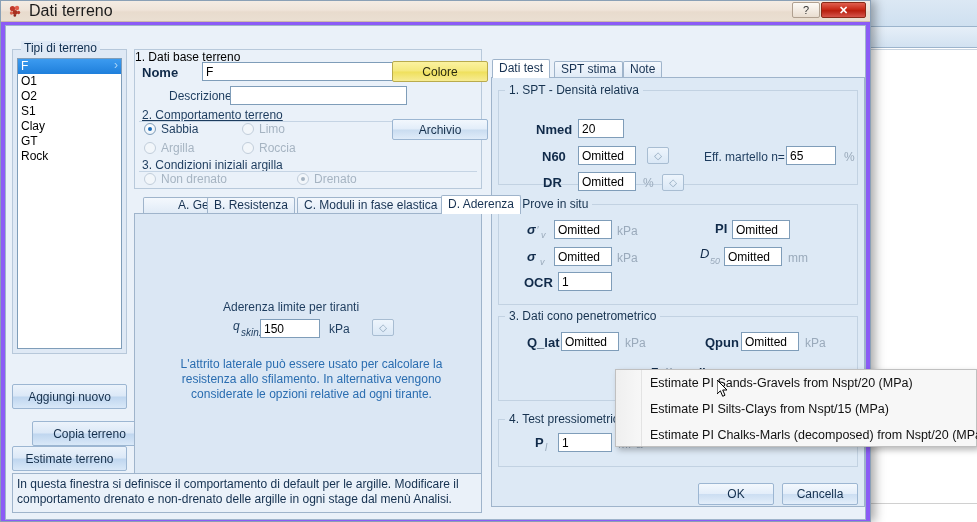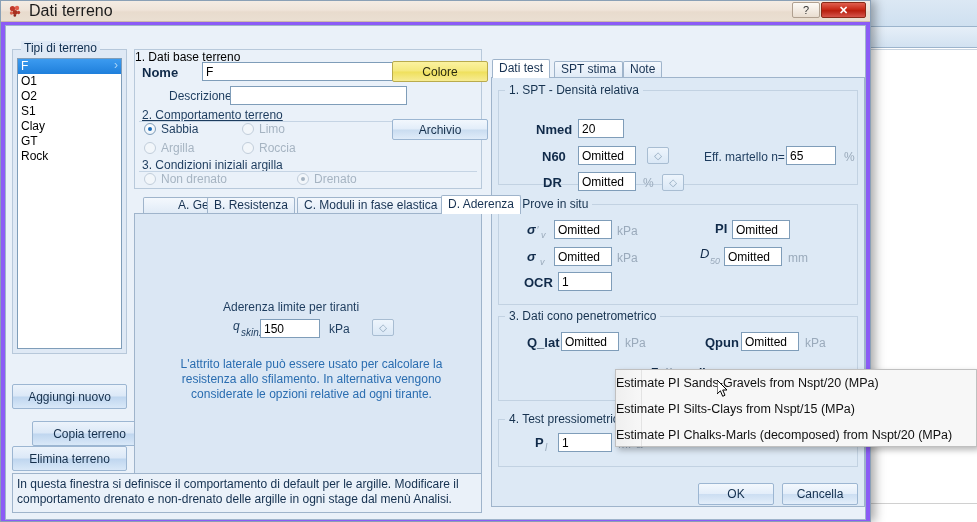"Estimate PI Sands-Gravels from Nspt/20" .menu-item { padding-left: none -> 34px }
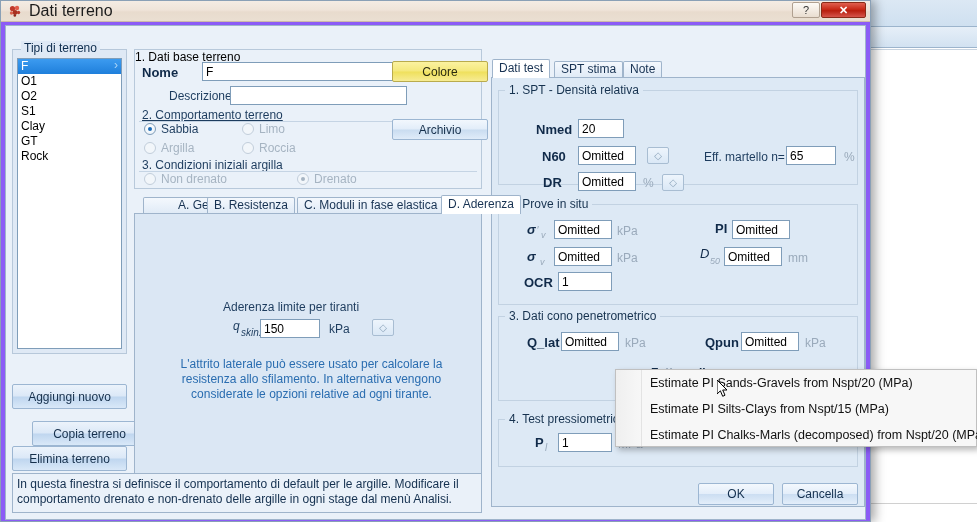"Elimina terreno" div.sidebtn { text: Elimina -> Estimate }
